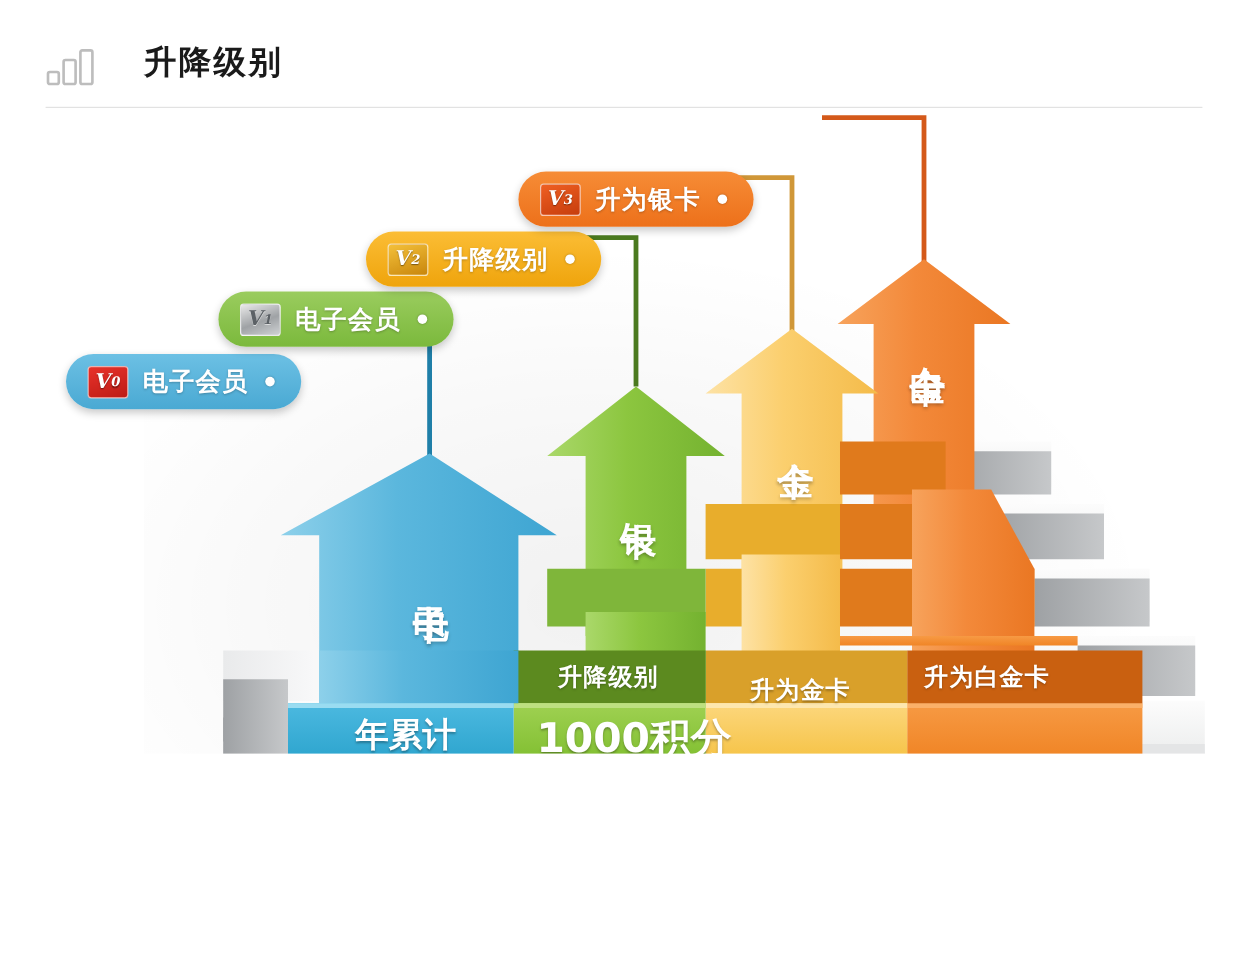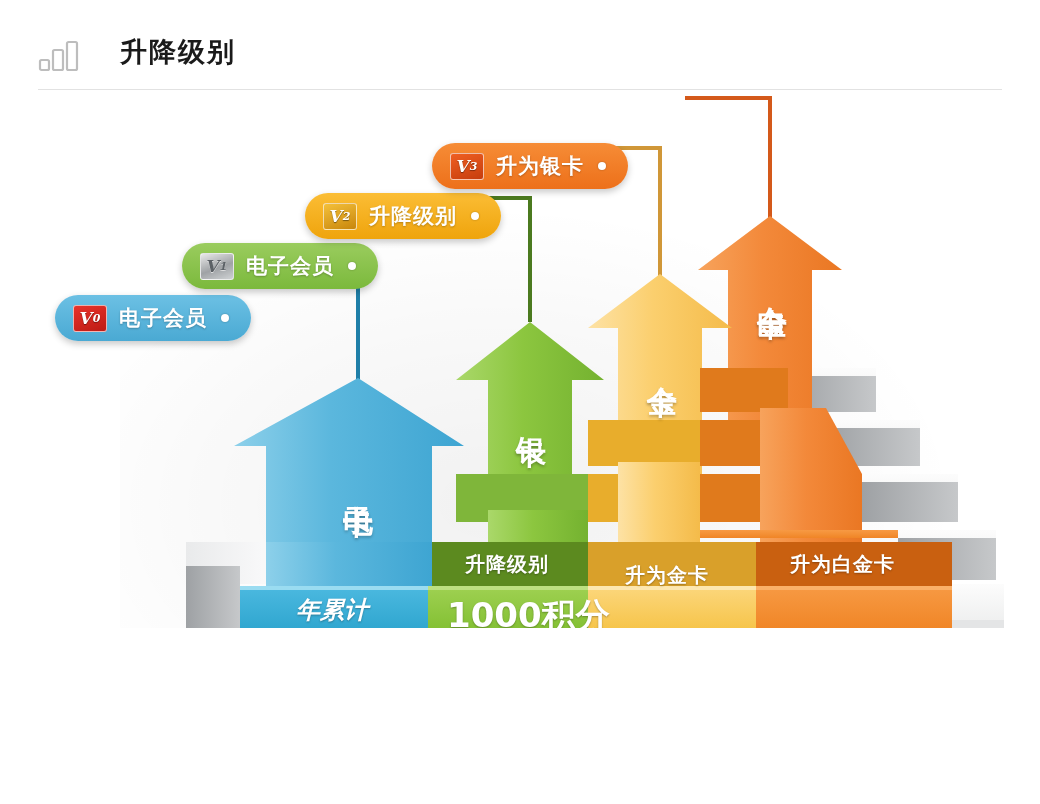"升为白金卡" div.tread-text { left: 790px -> 770px }
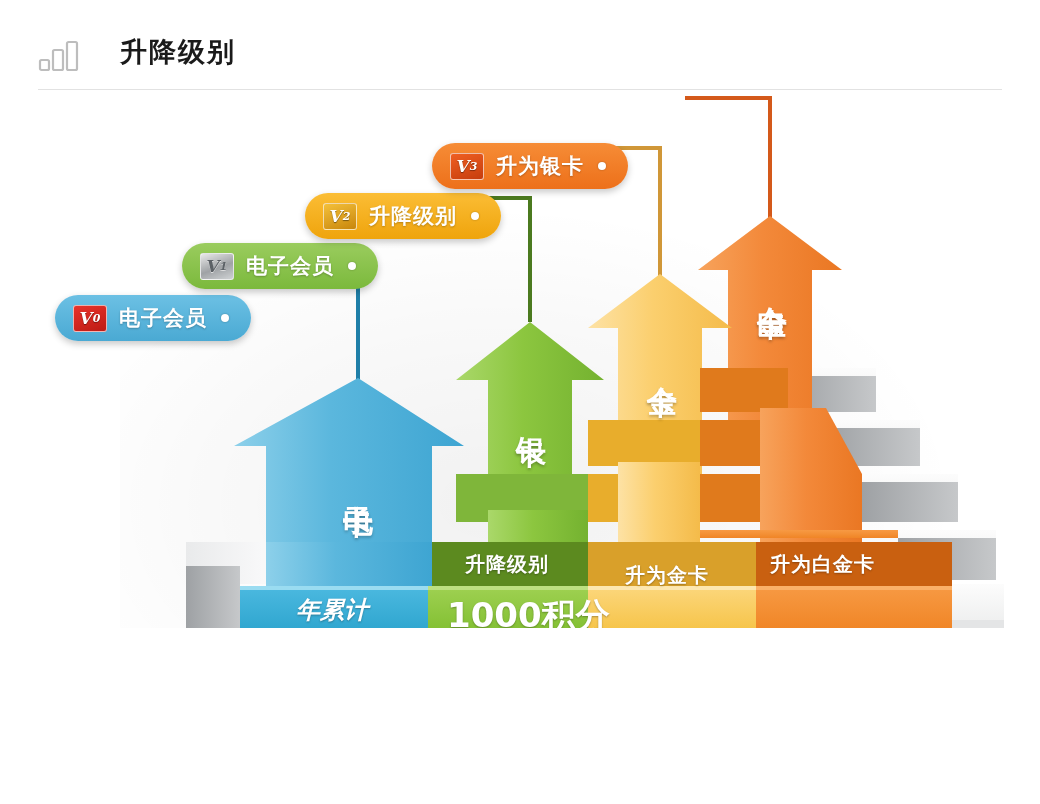"年累计" .riser-text.italic { font-size: 24px -> 28px; font-style: italic -> none }
